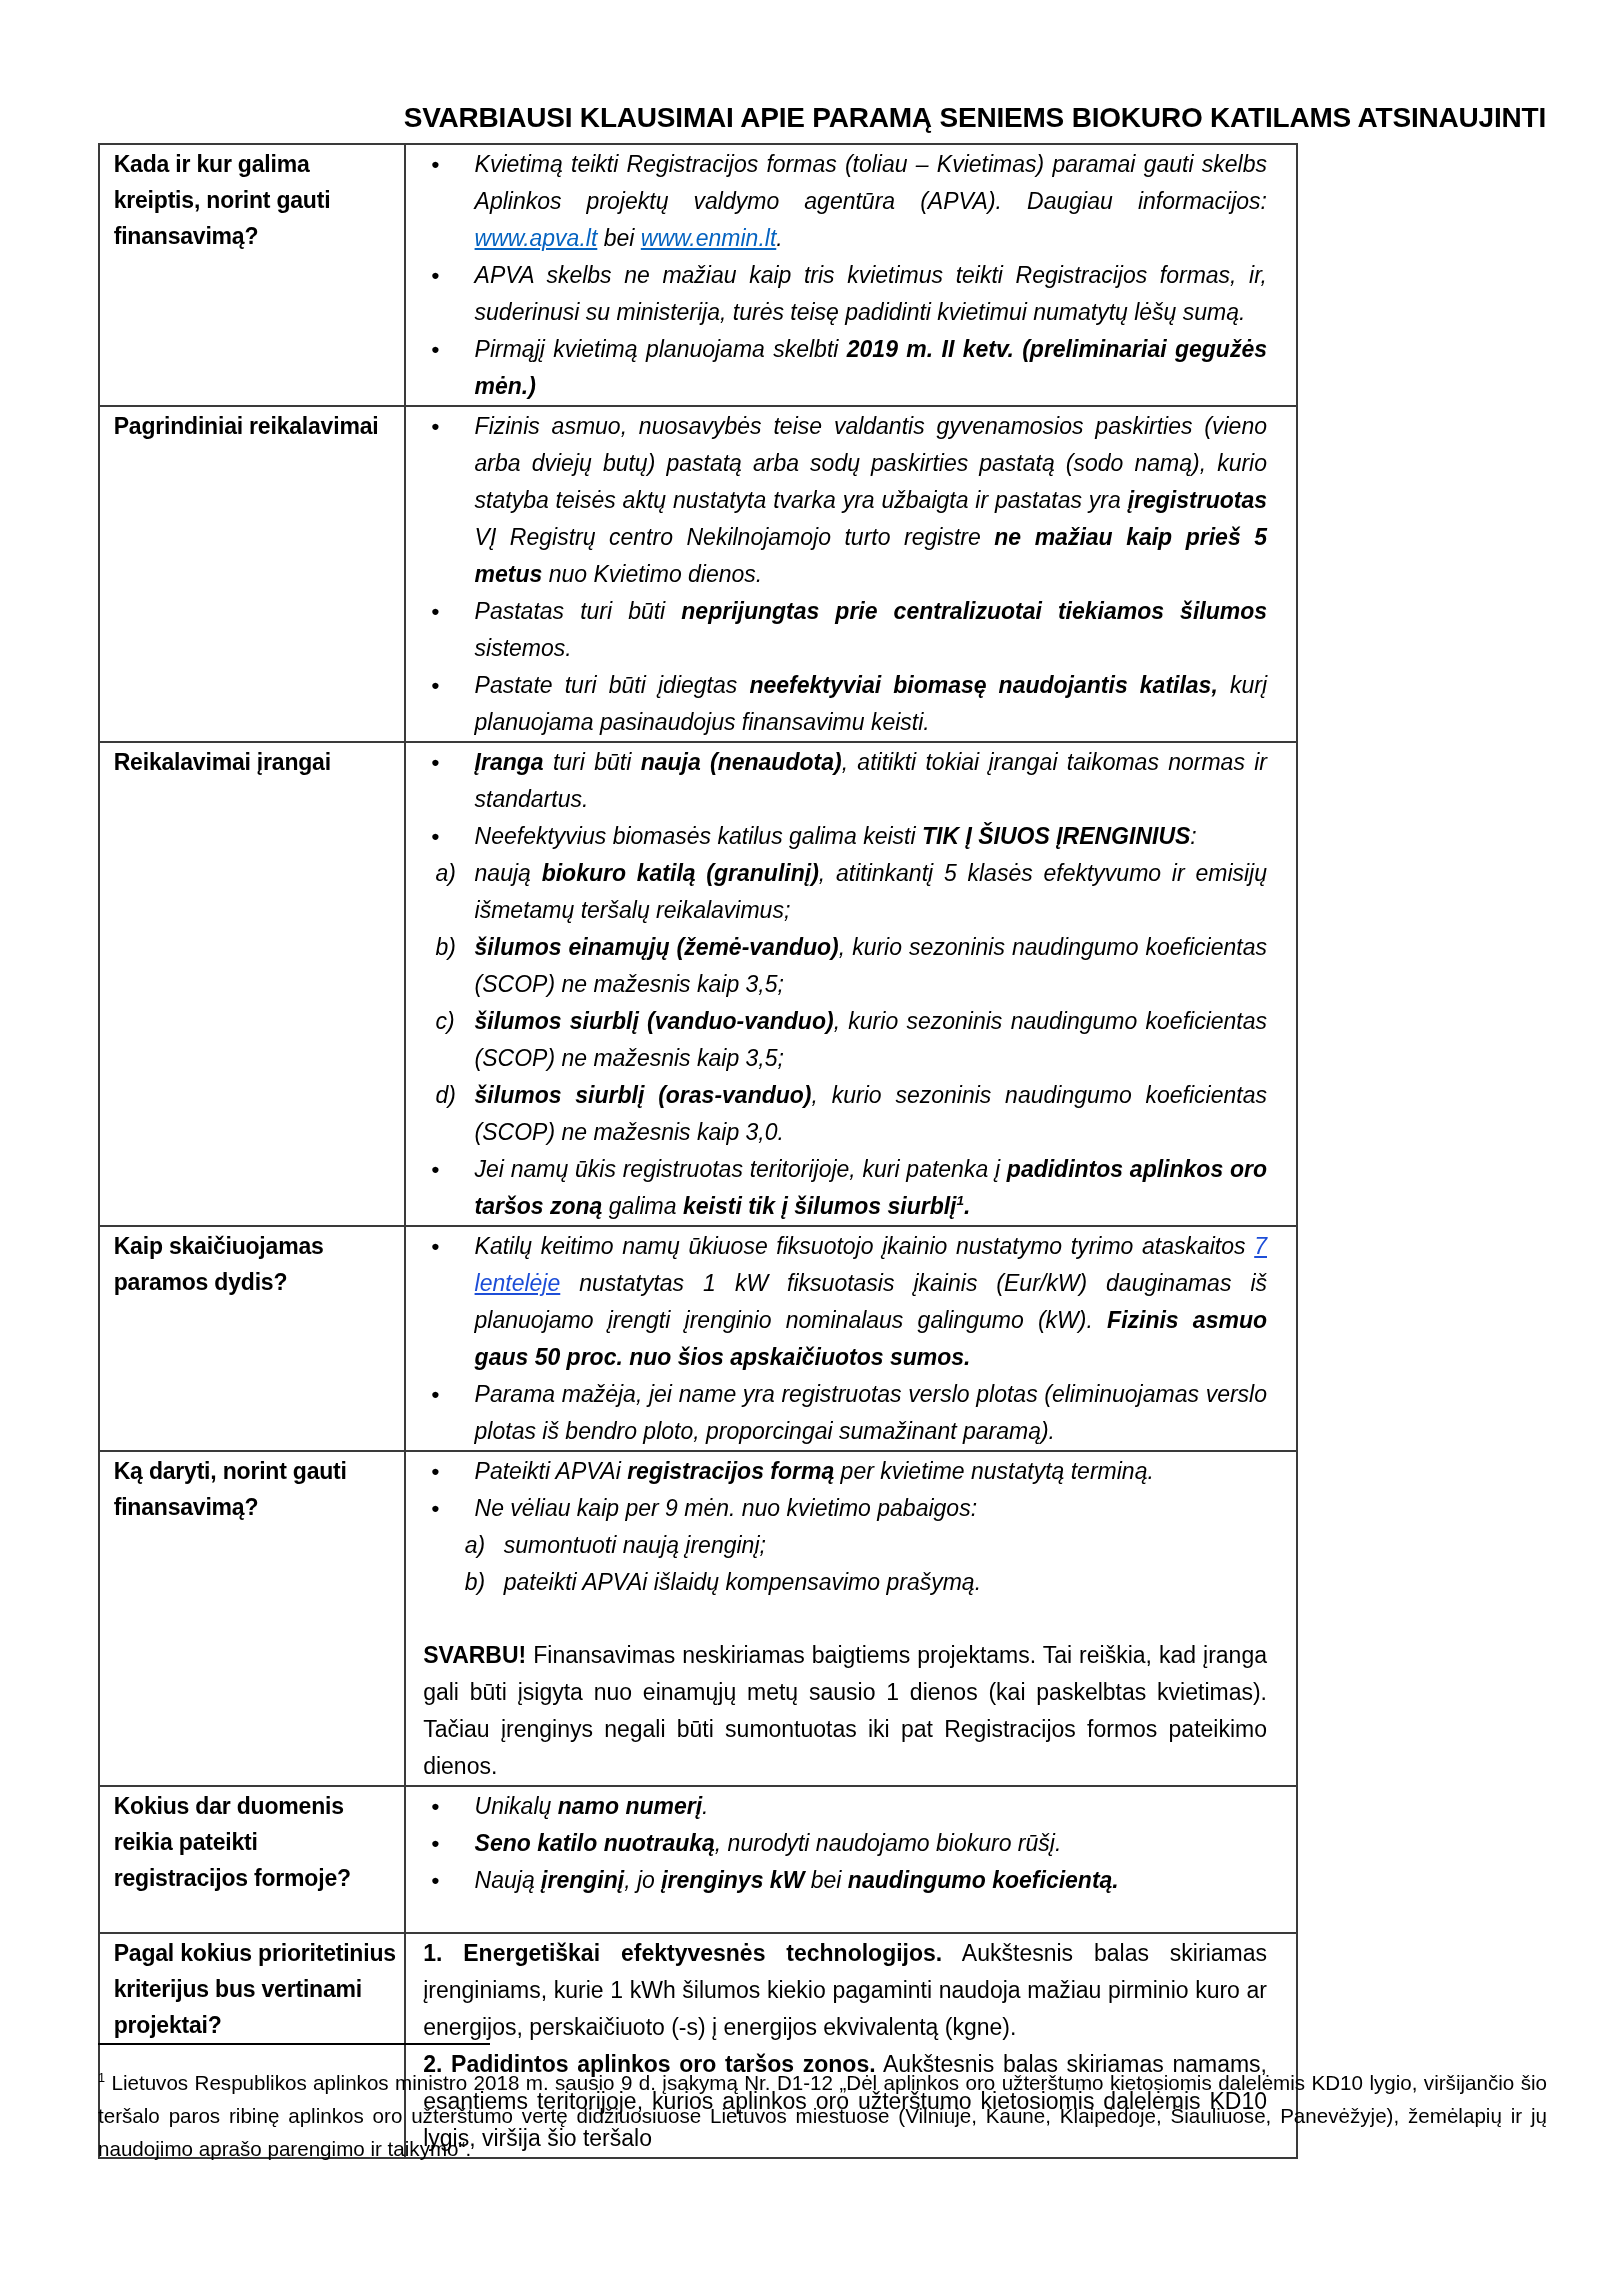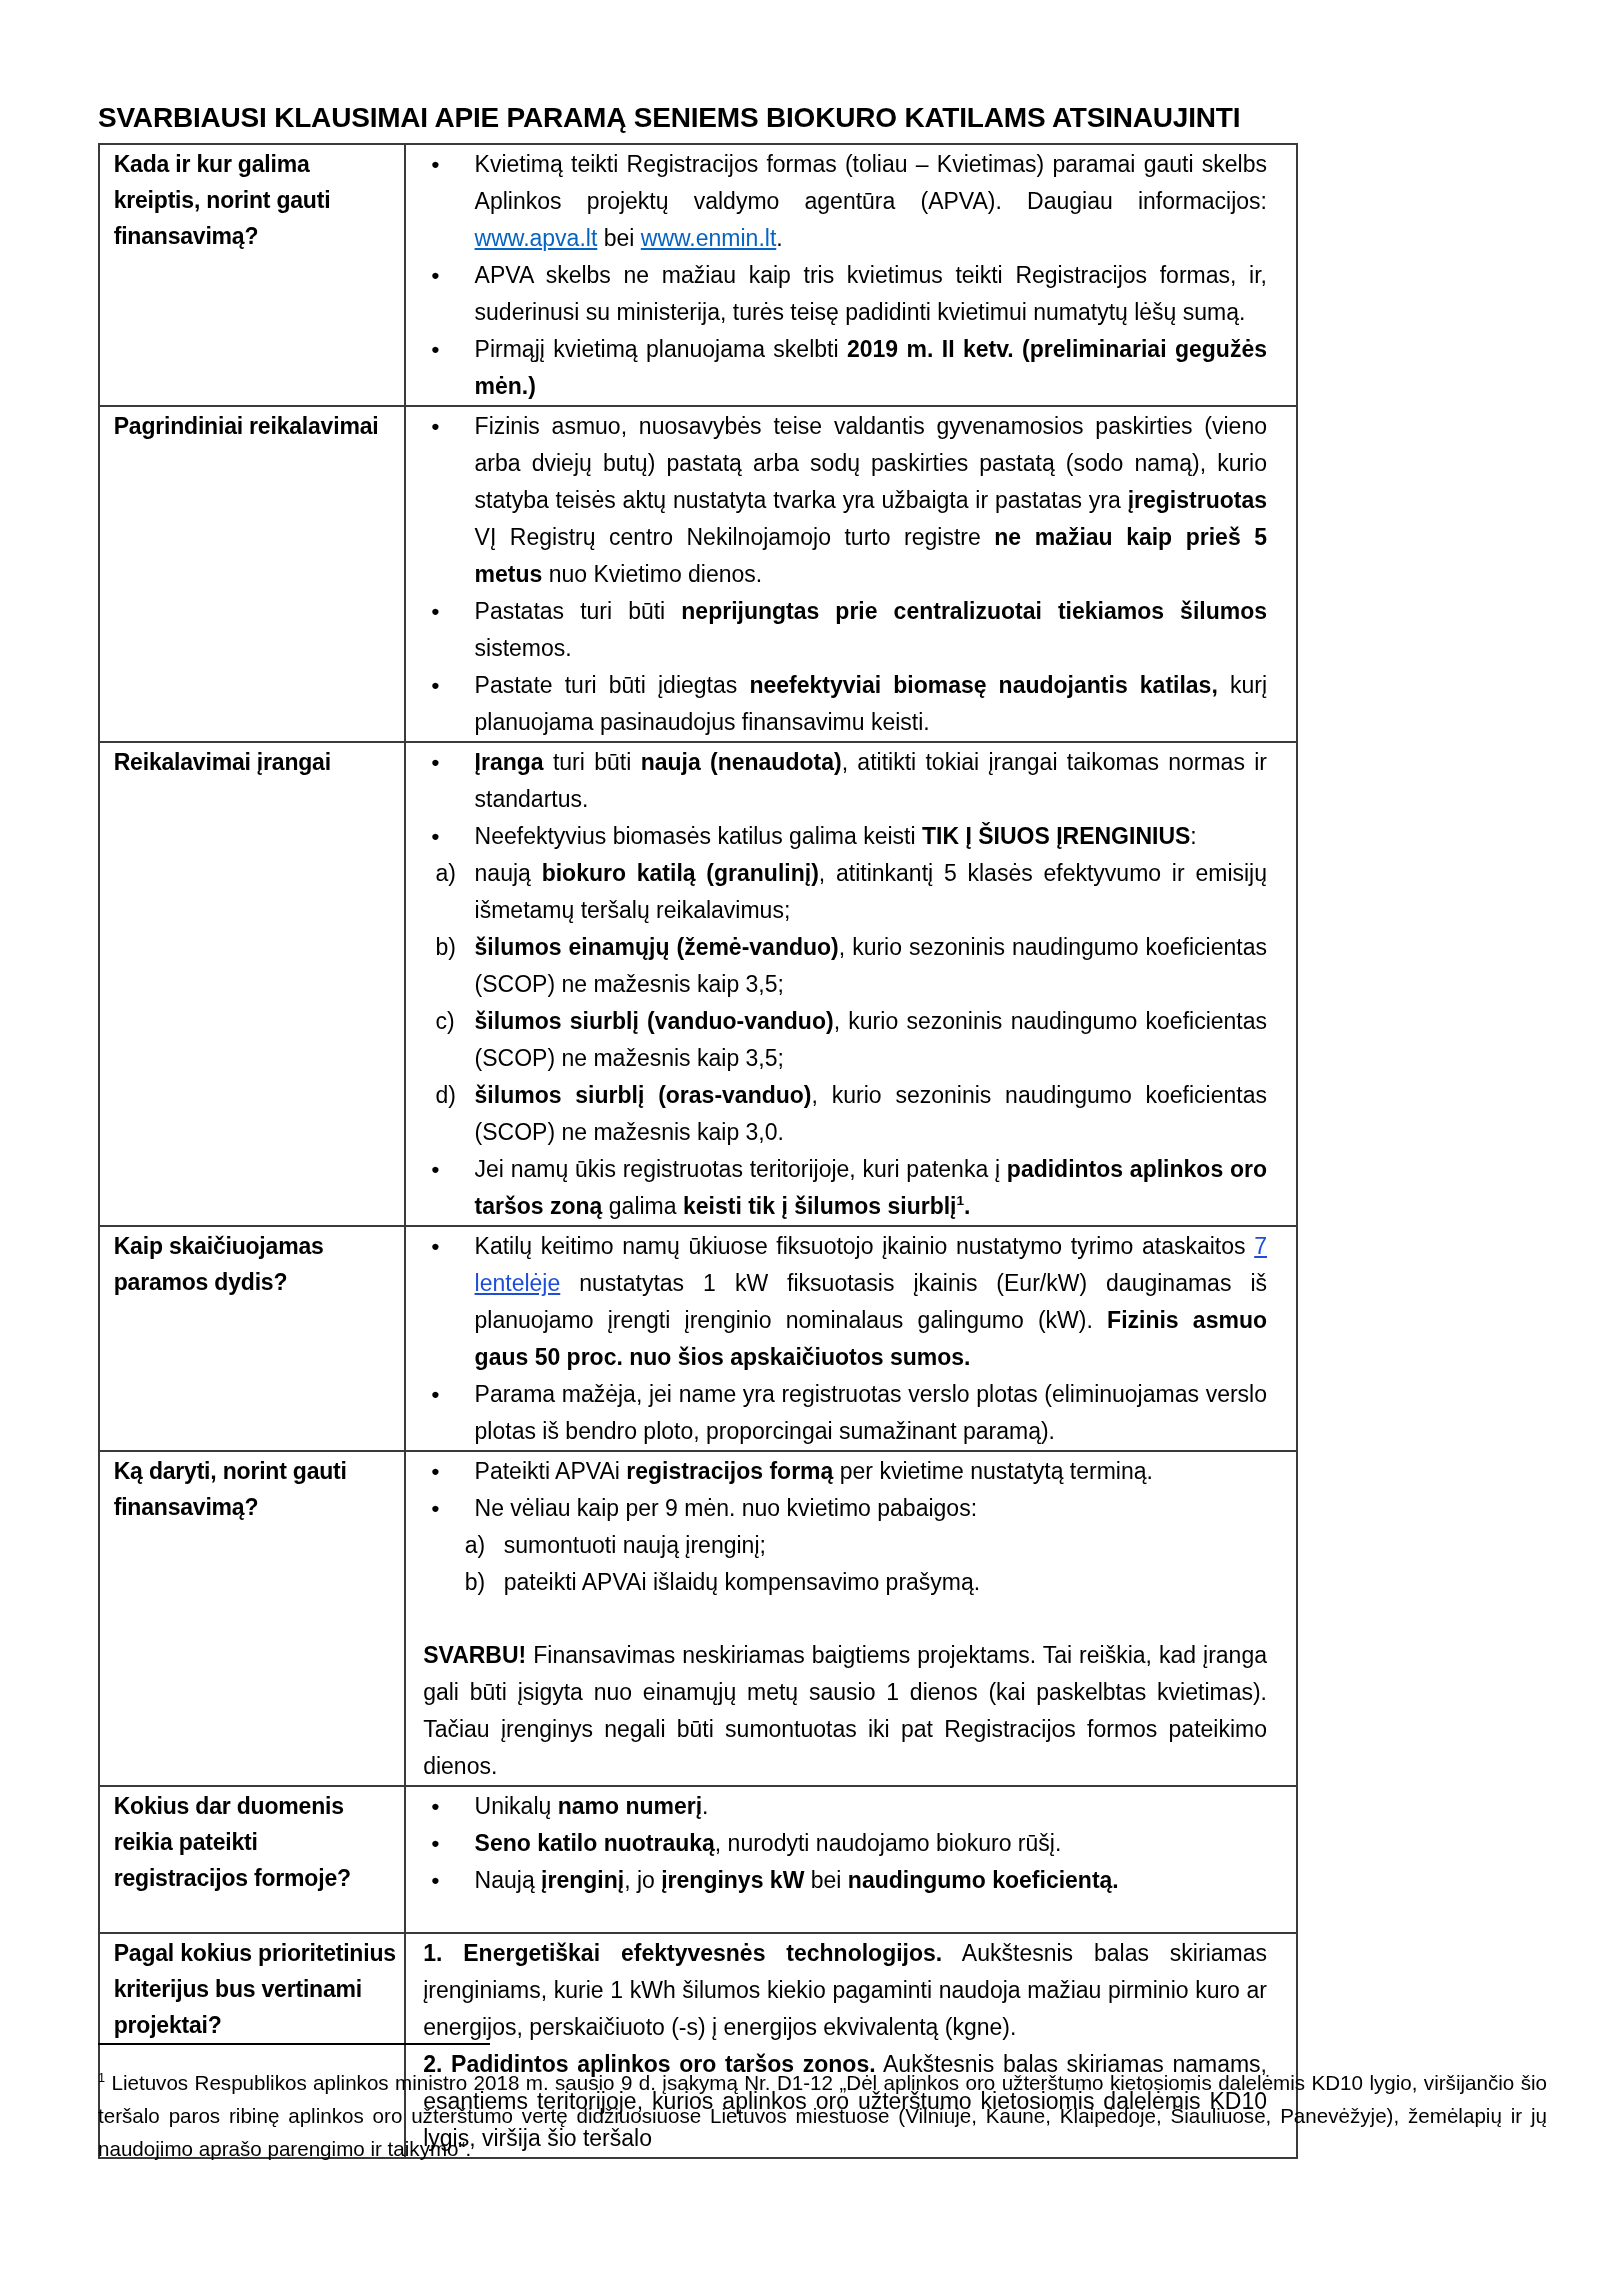"SVARBIAUSI KLAUSIMAI APIE PARAMĄ SENIEMS" .title { text-align: left -> right }
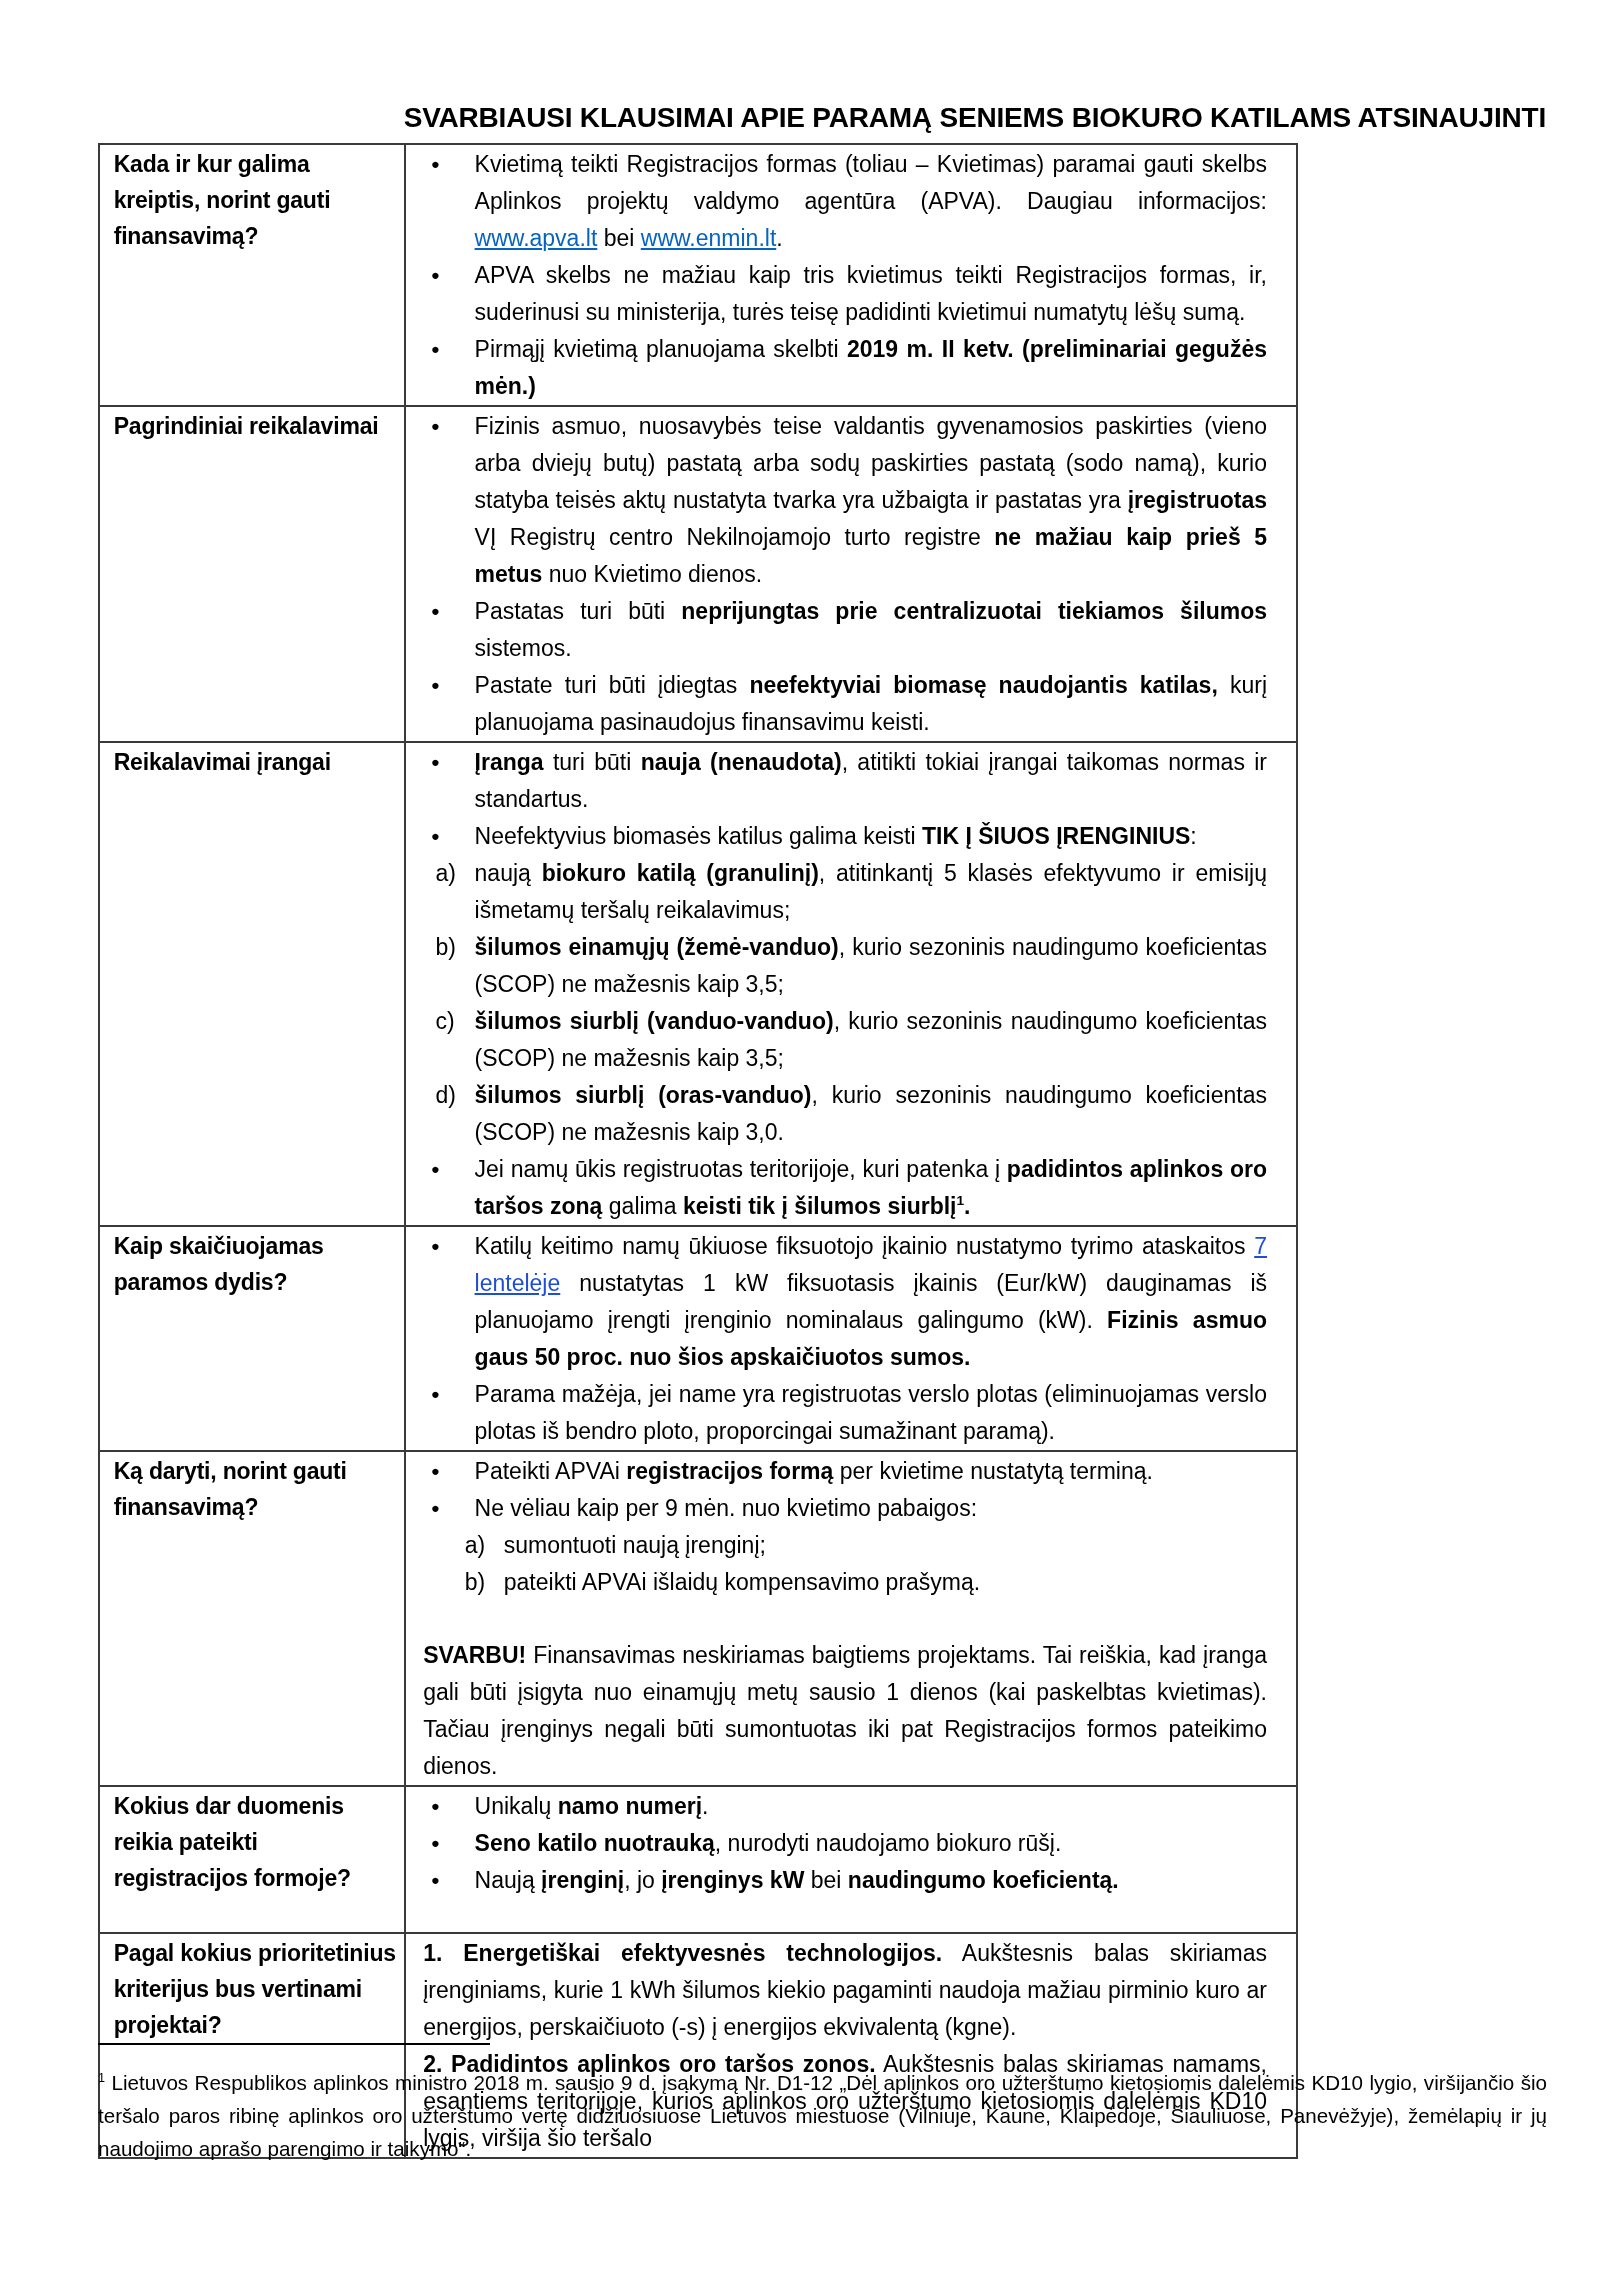"Kvietimą teikti Registracijos formas" ul.blt > li { font-style: none -> italic }
